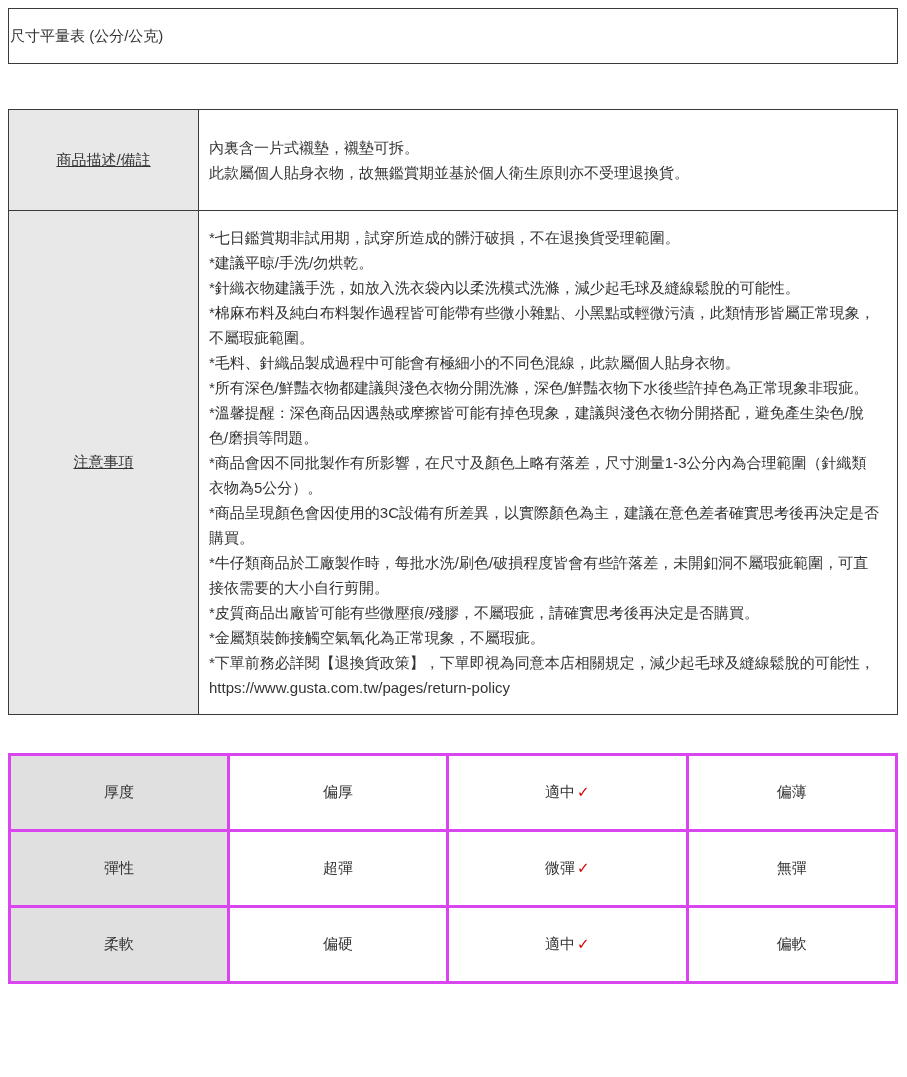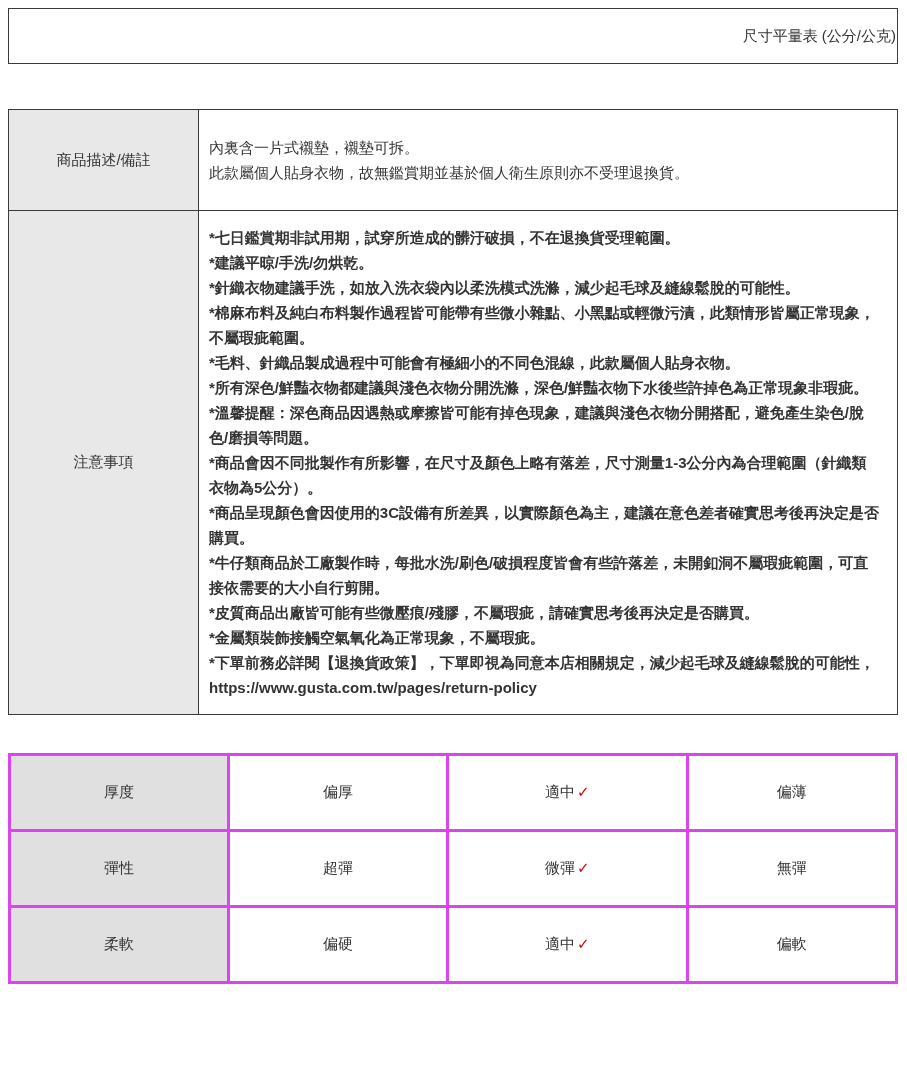"尺寸平量表 (公分/公克)" .size-table td { text-align: right -> left }
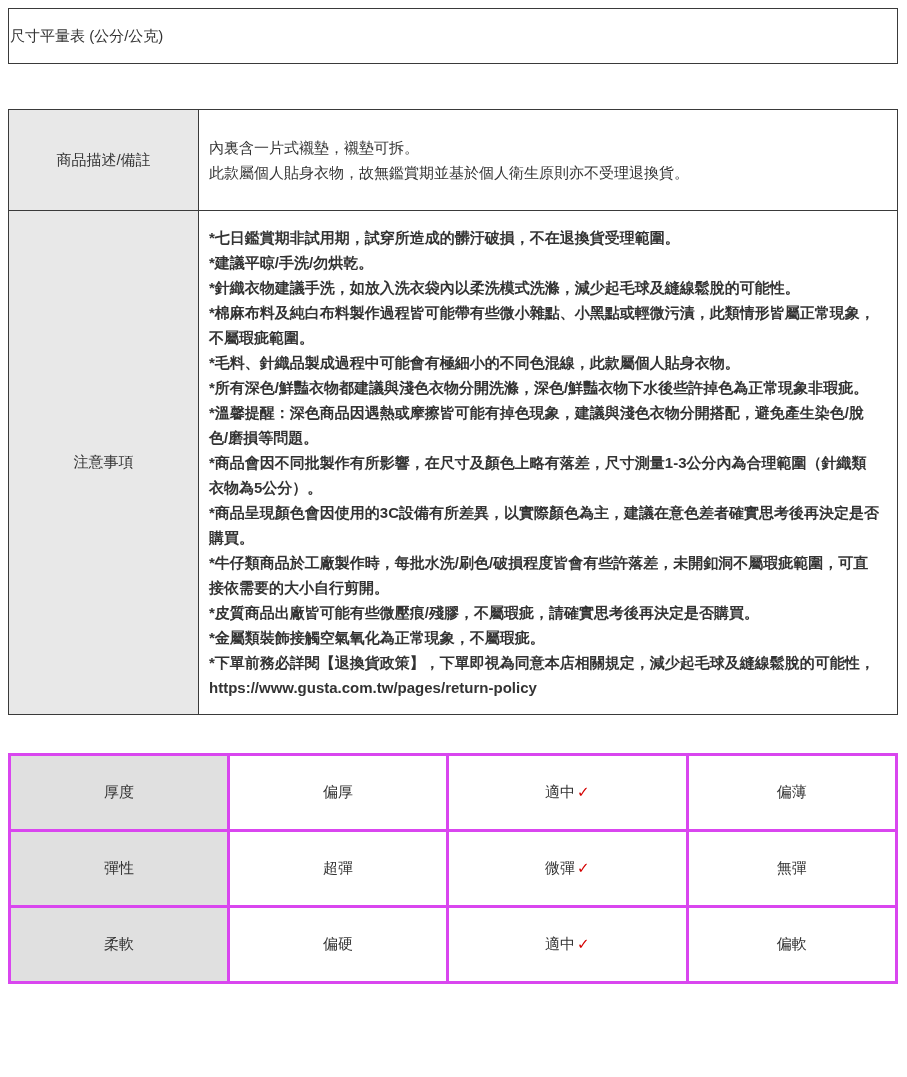"商品描述/備註" .desc-table .label-cell { text-decoration: none -> underline }
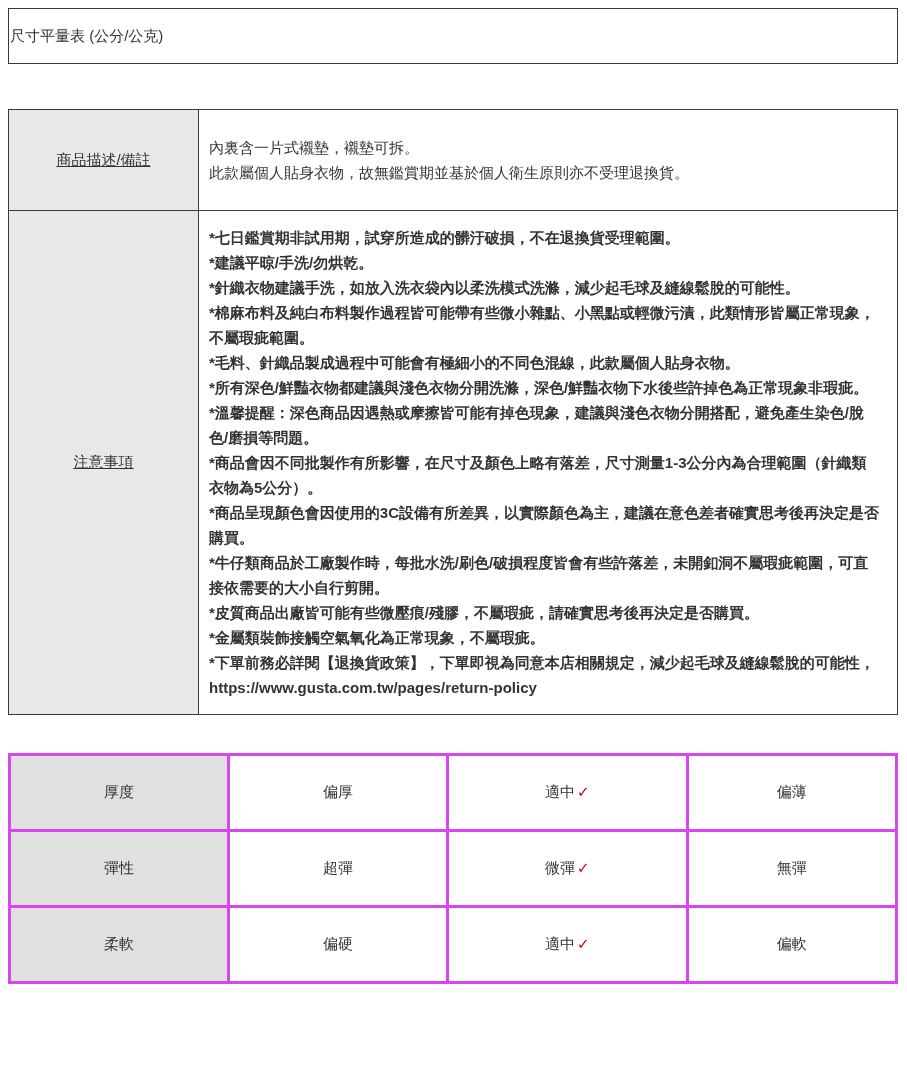"*七日鑑賞期非試用期，試穿所造成的髒汙破損，不在退換貨受理範圍。" .desc-table .notes-row .content-cell { font-weight: bold -> none }
